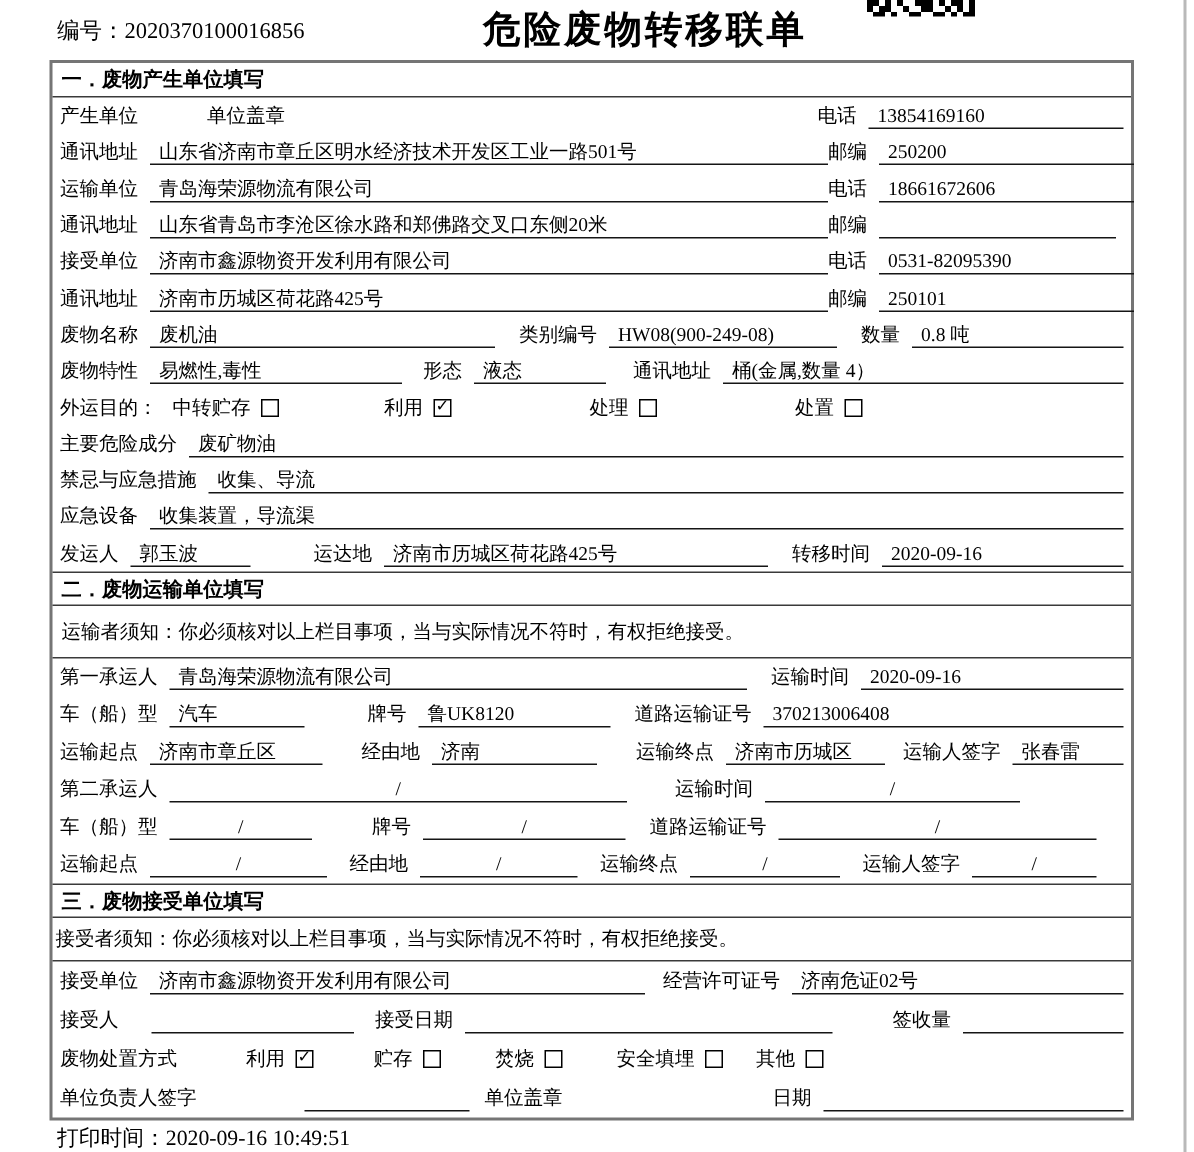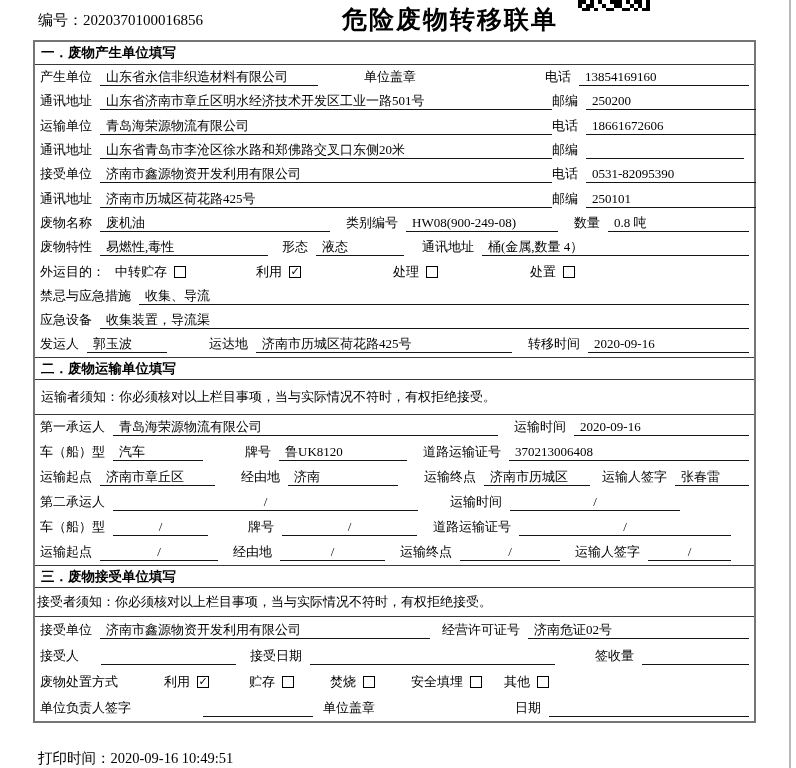"危险废物转移联单" .doc-title { left: 342px -> 322px }
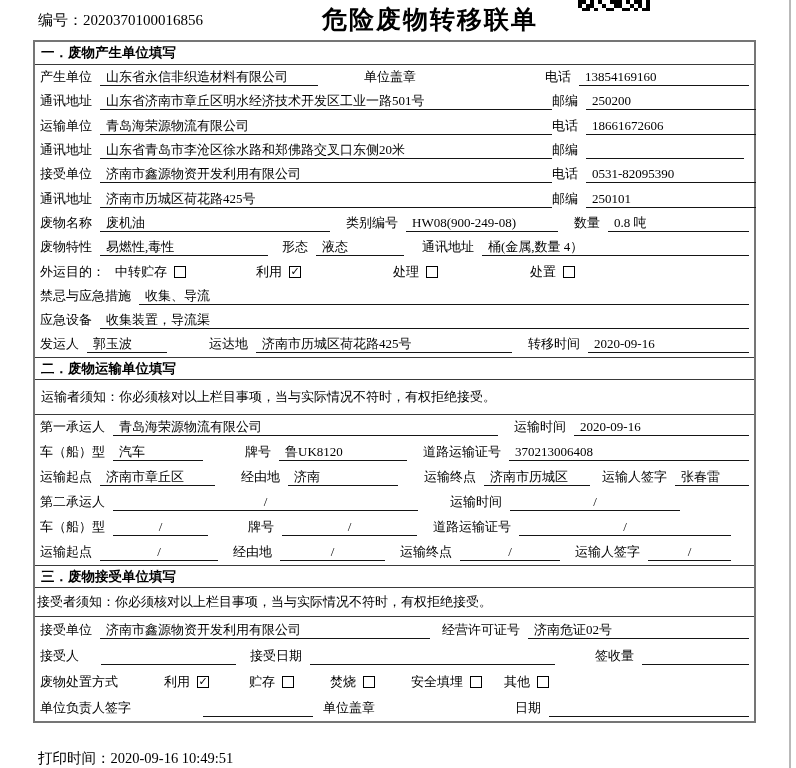"山东省永信非织造材料有限公司" span.val { html: <span>山东省永信非织造材料有限公司</span> -> none }
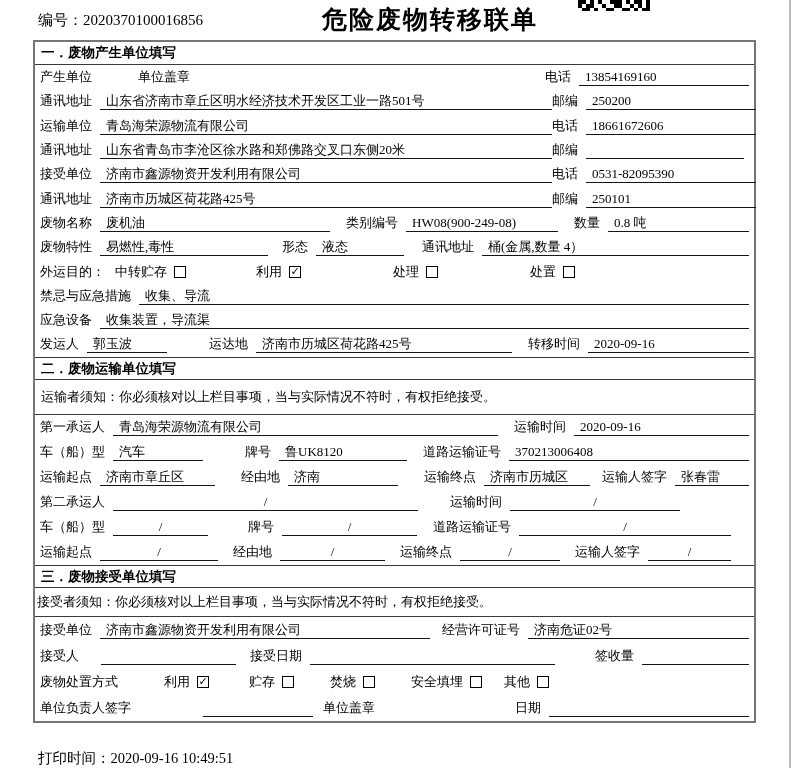"主要危险成分" div.row { html: none -> <div> <span>主要危险成分</span> <span>废矿物油</span> </div> }
